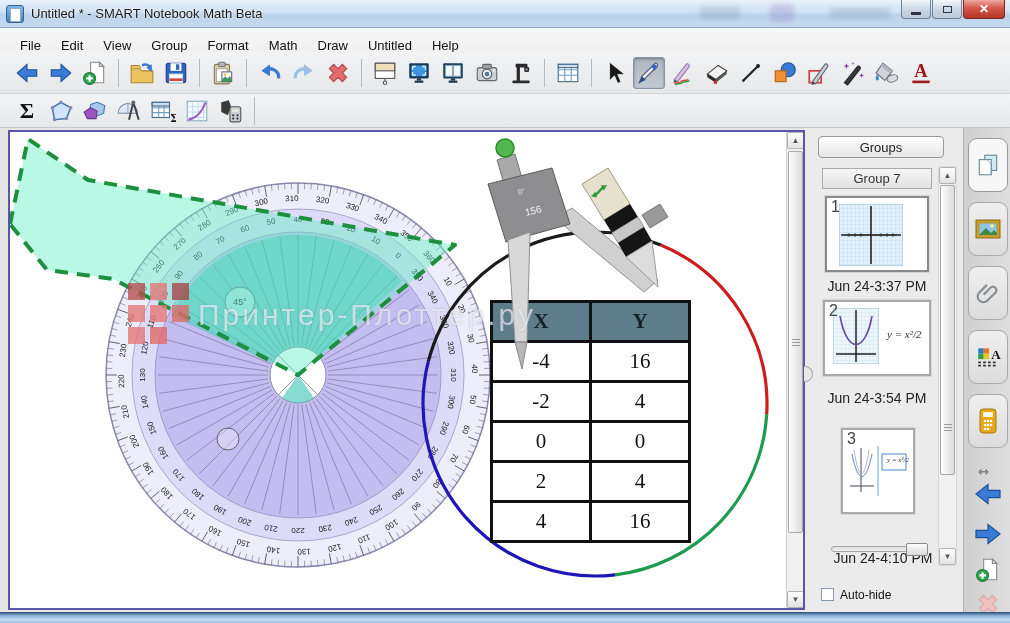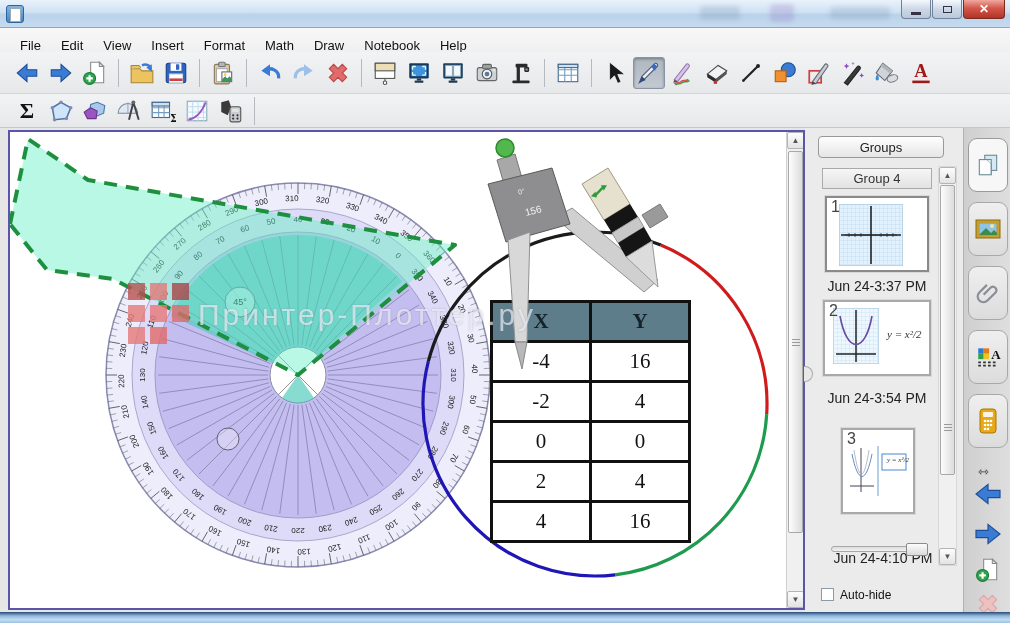"Untitled * - SMART Notebook" div.title-text { html: none -> <div>Untitled * - SMART Notebook Math Beta</div> }
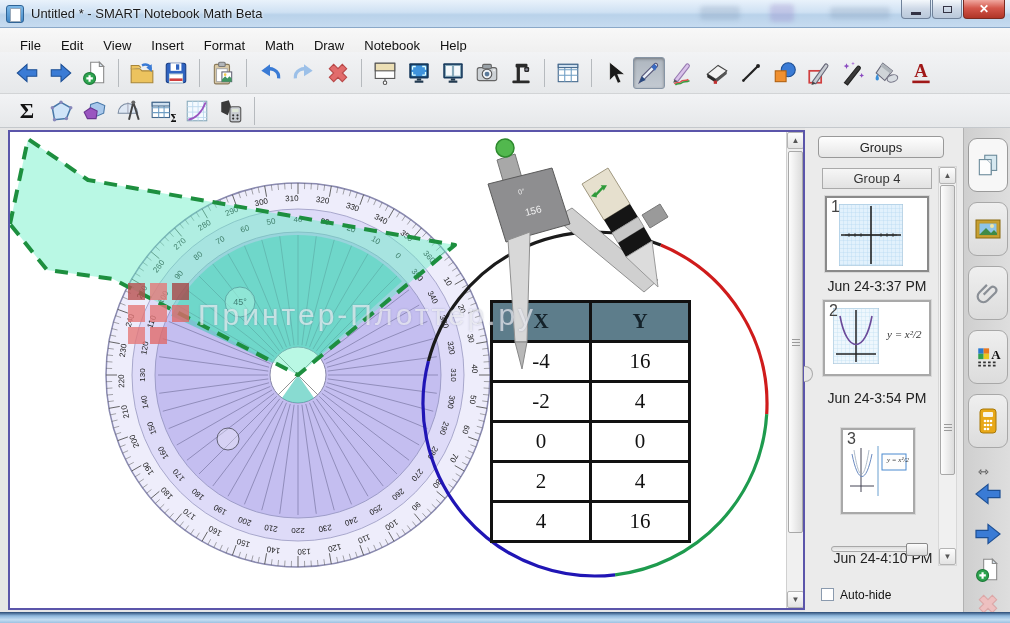"Insert" span.menu-item { text: Insert -> Group }
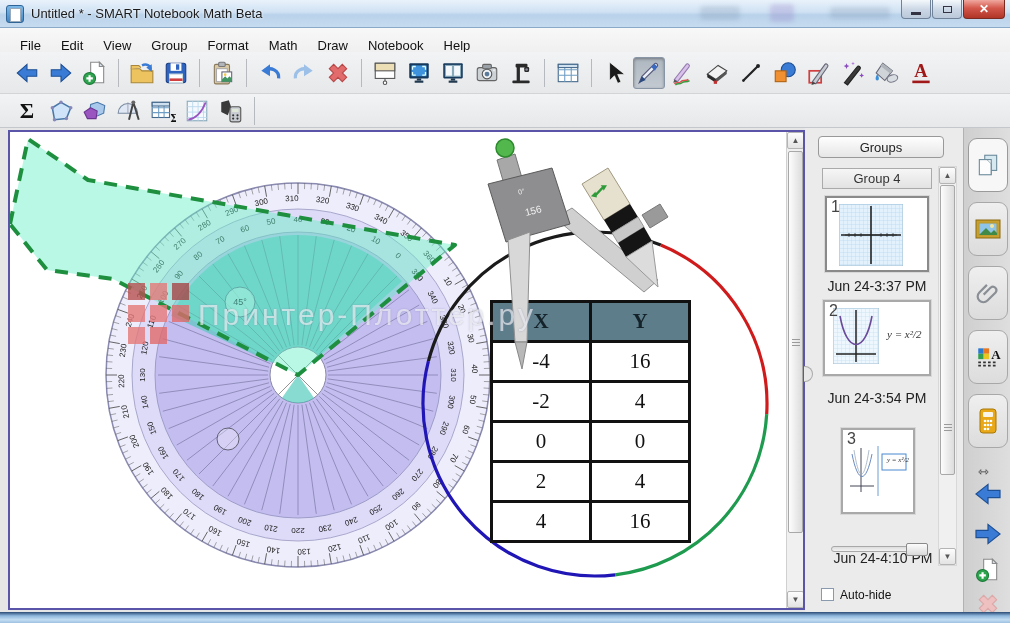"Notebook" span.menu-item { text: Notebook -> Untitled }
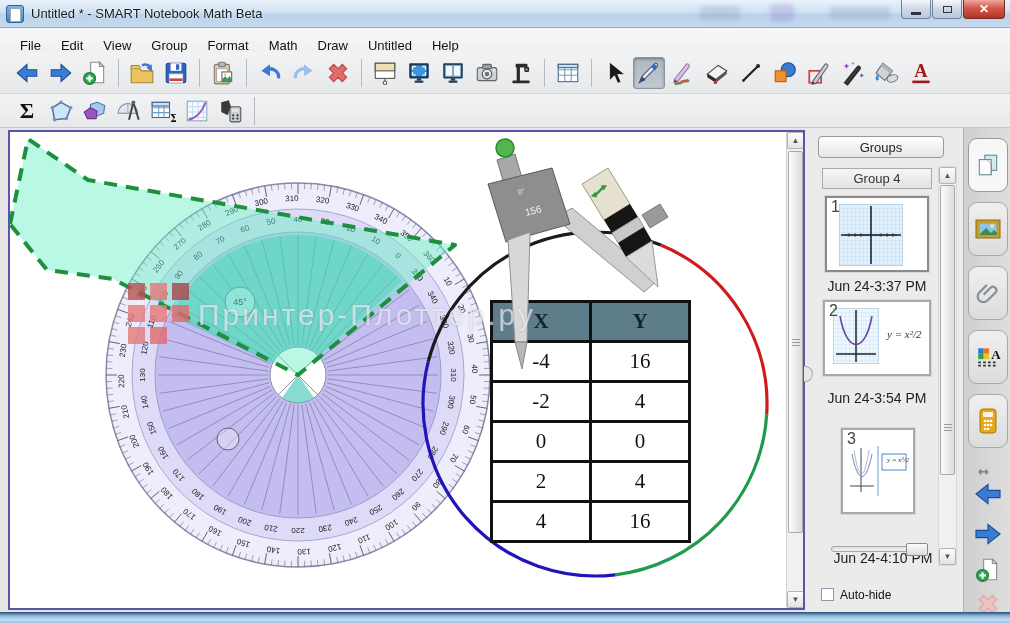"Group 4" div.group-label { text: 4 -> 7 }
